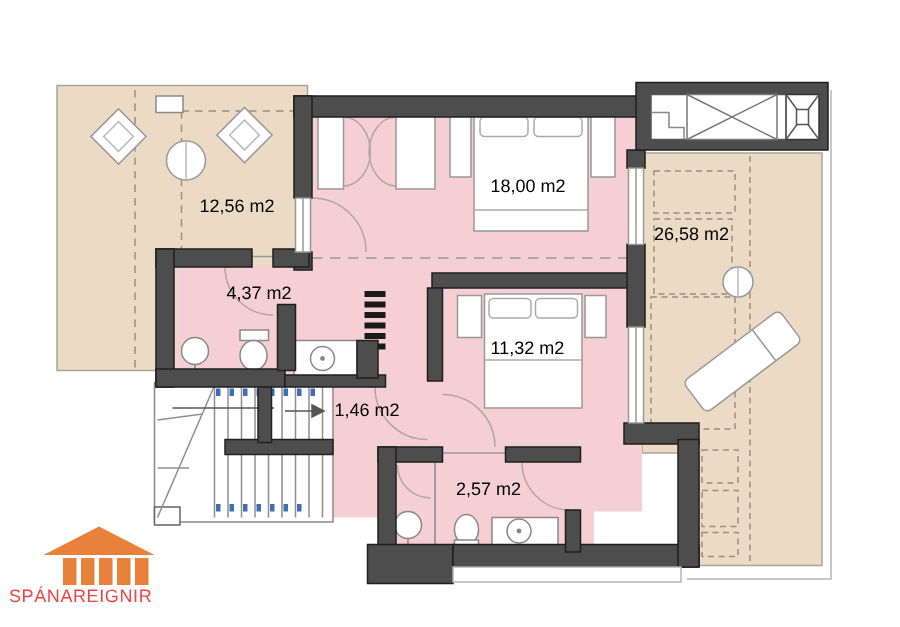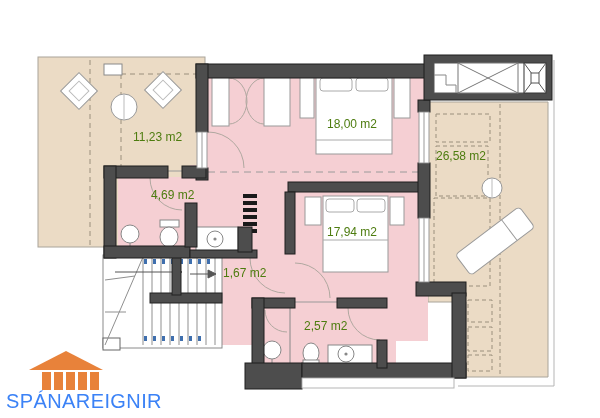"18,00 m2" .room-label { color: #4d7c0f -> #000000 }
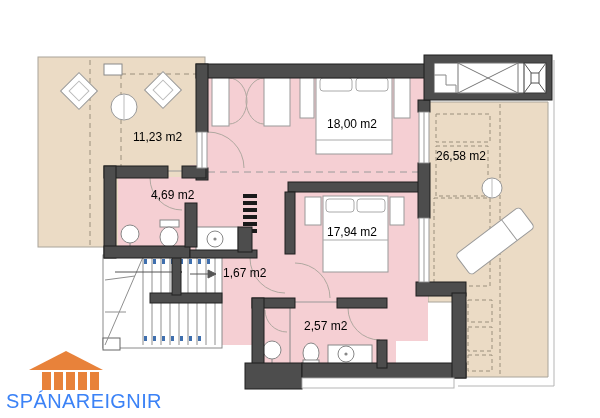"11,23 m2" div.room-label { text: 11,23 -> 12,56 }
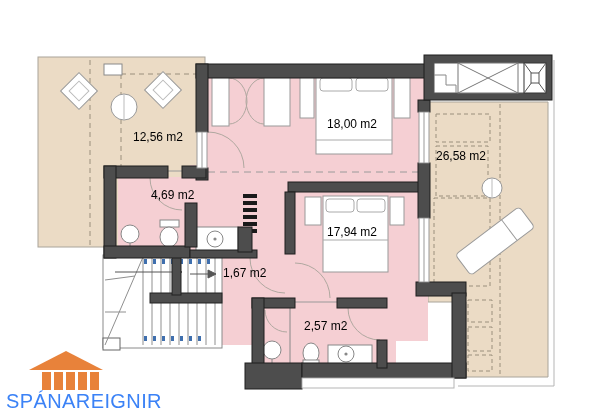"4,69 m2" div.room-label { text: 4,69 -> 4,37 }
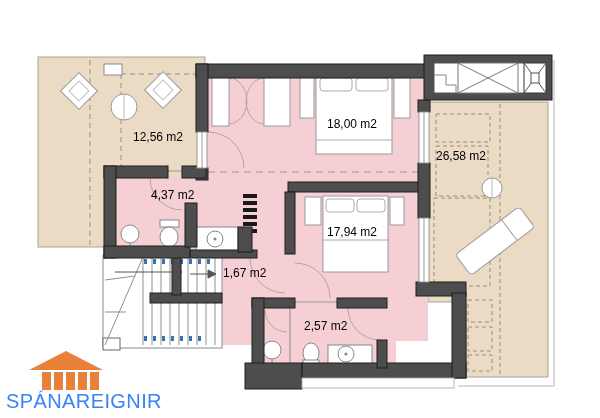"17,94 m2" div.room-label { text: 17,94 -> 11,32 }
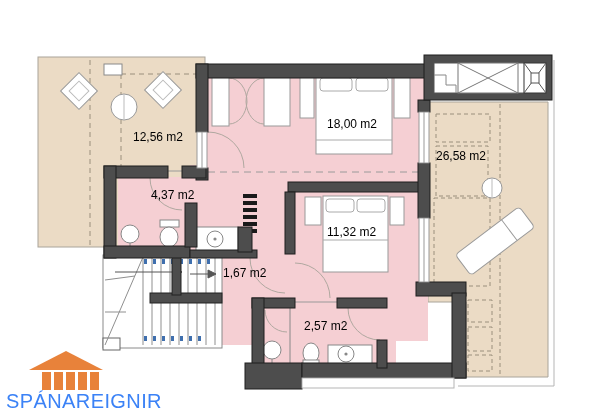"1,67 m2" div.room-label { text: 1,67 -> 1,46 }
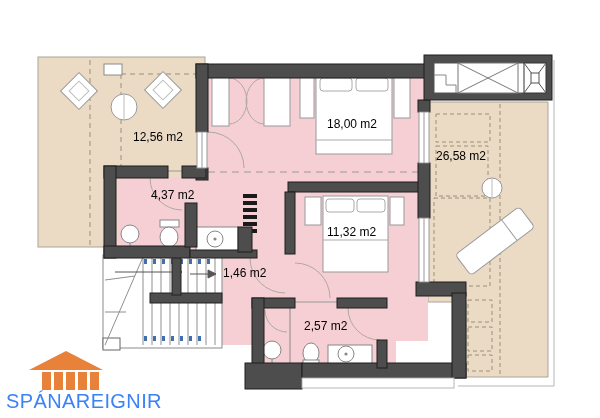"SPÁNAREIGNIR" .logo-text { color: #3b82f6 -> #ef4444; font-size: 20px -> 12px }
